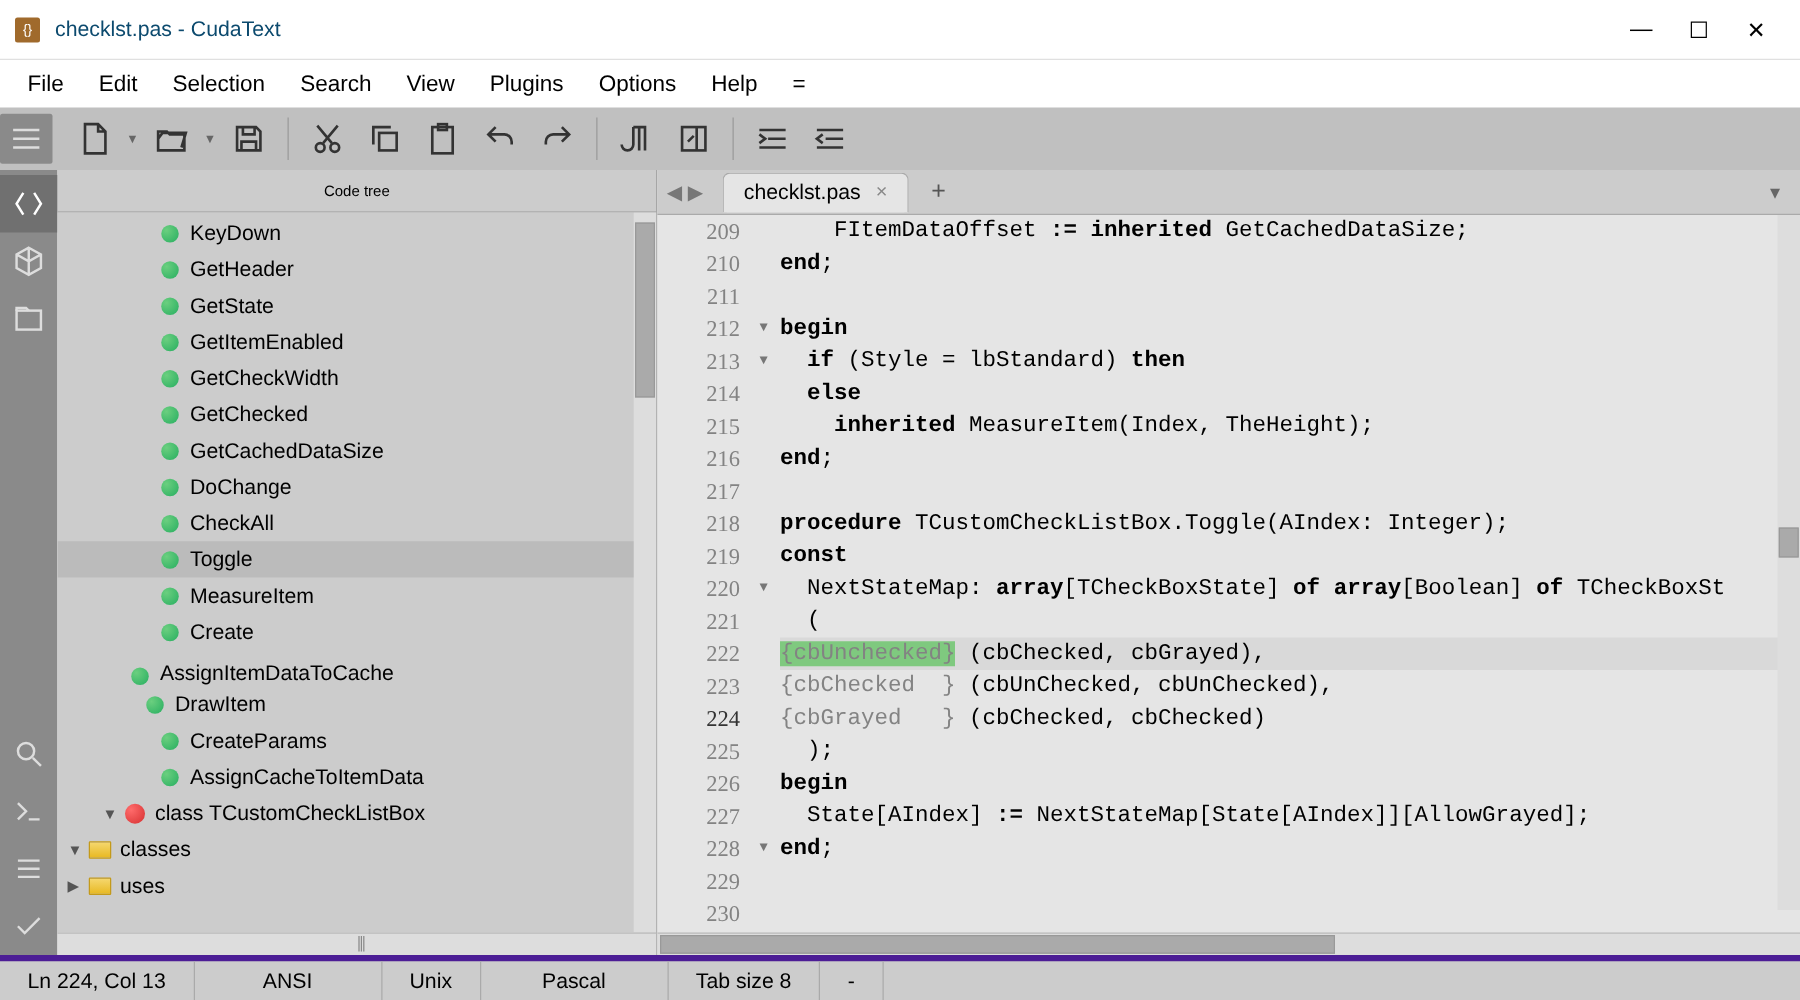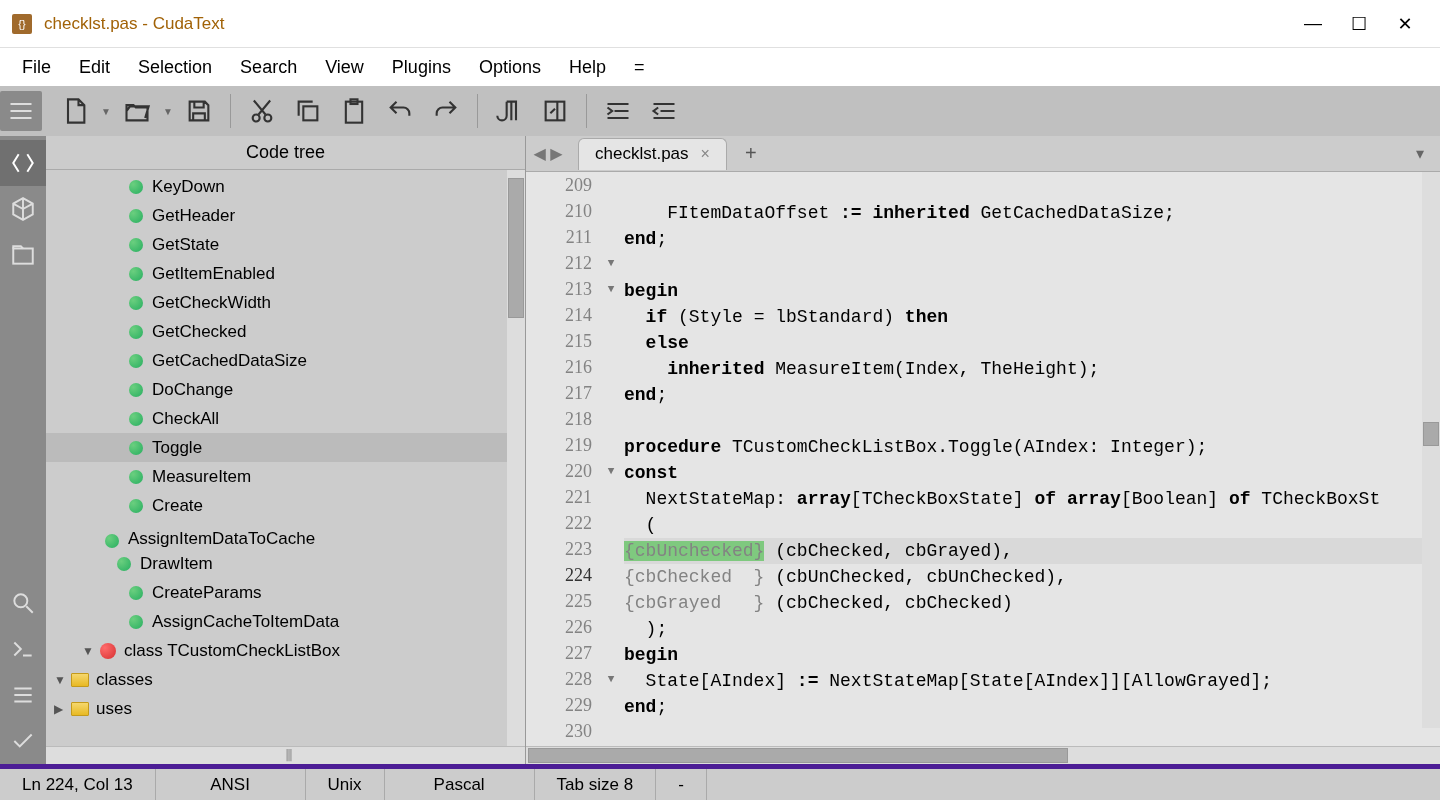"checklst.pas - CudaText" .titlebar .title { color: #a16207 -> #0c4a6e }
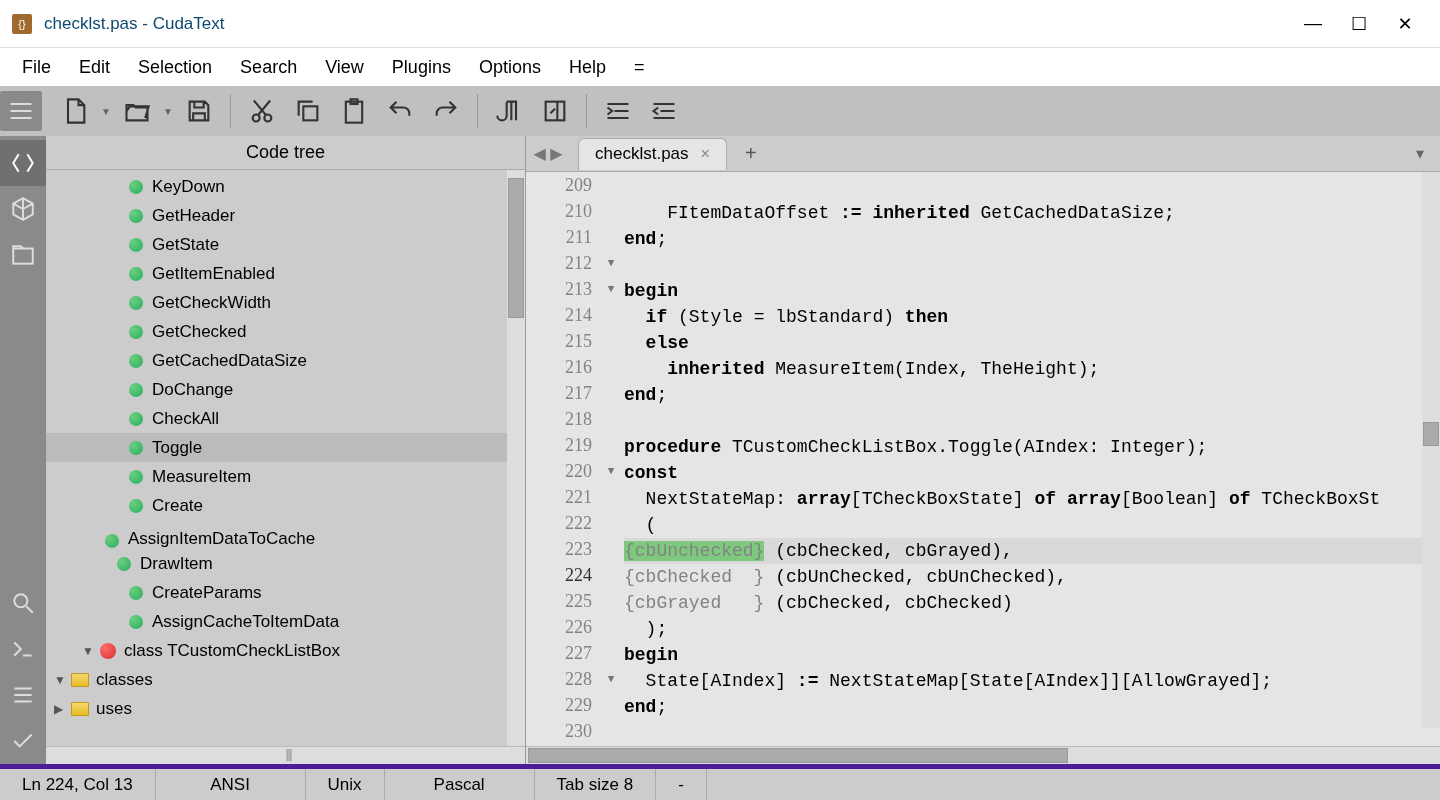"Code tree" .sidepanel-header { font-size: 18px -> 12px }
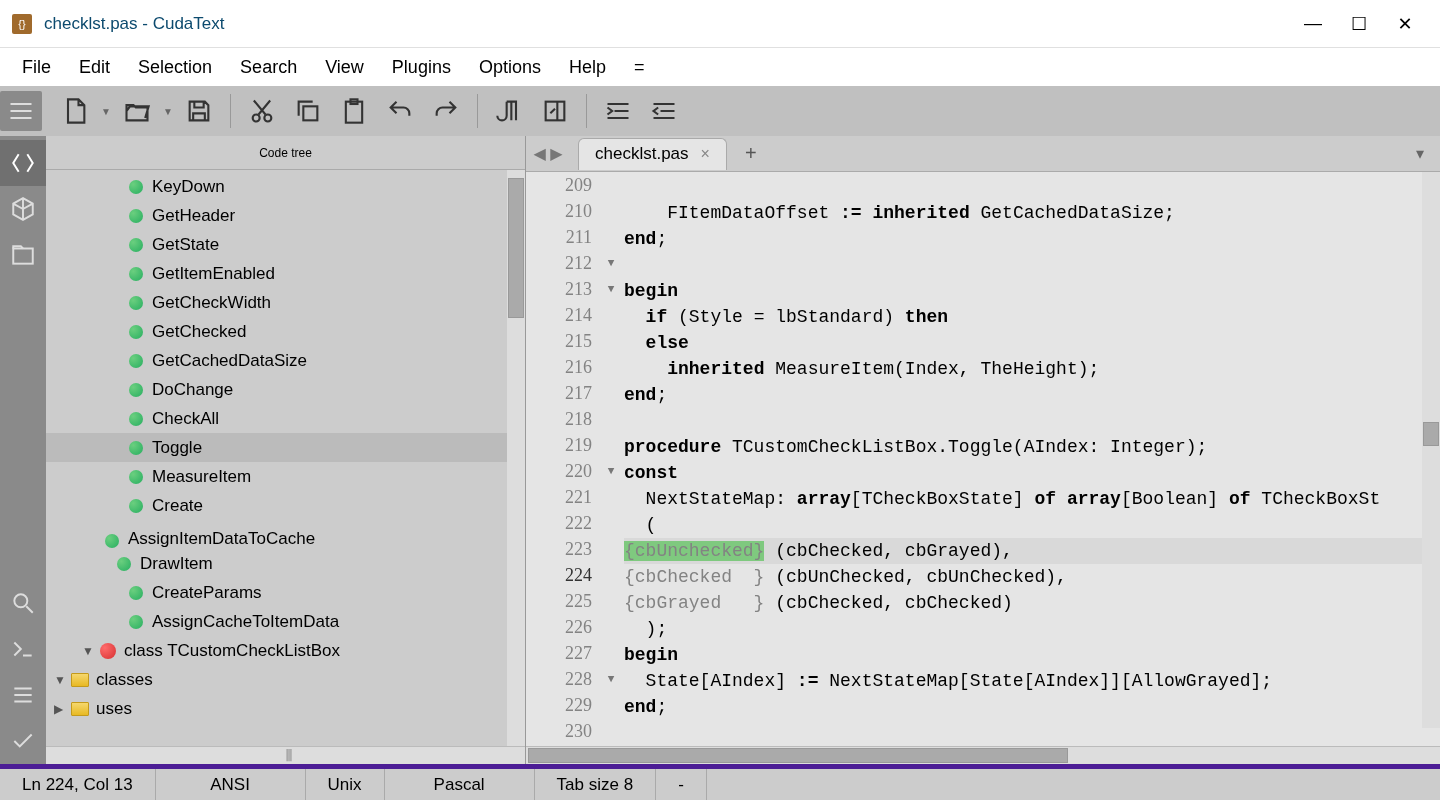"FItemDataOffset := inherited" .code-lines { margin-top: 28px -> none }
